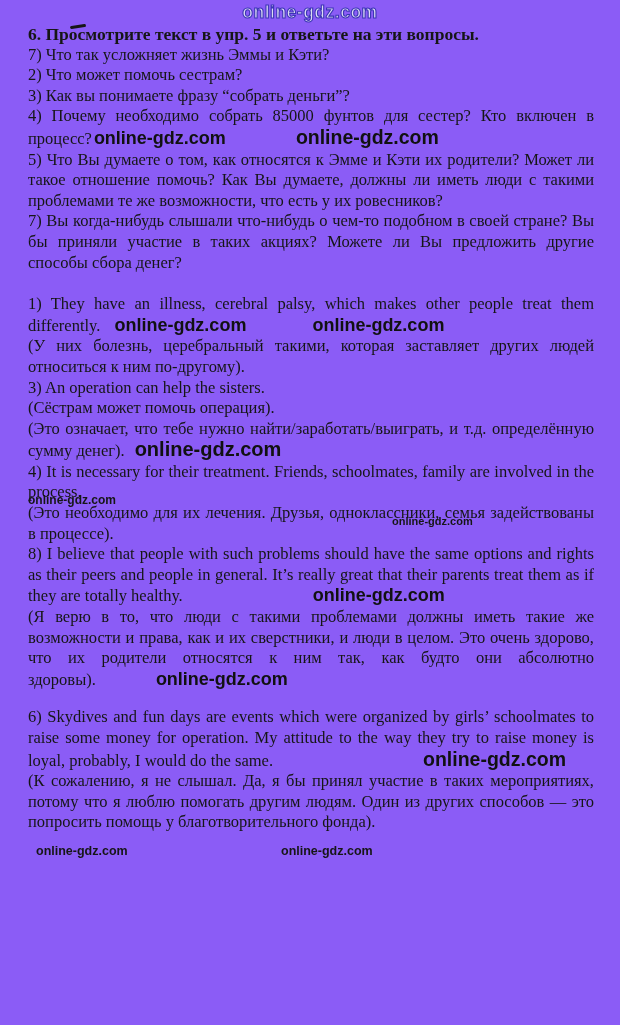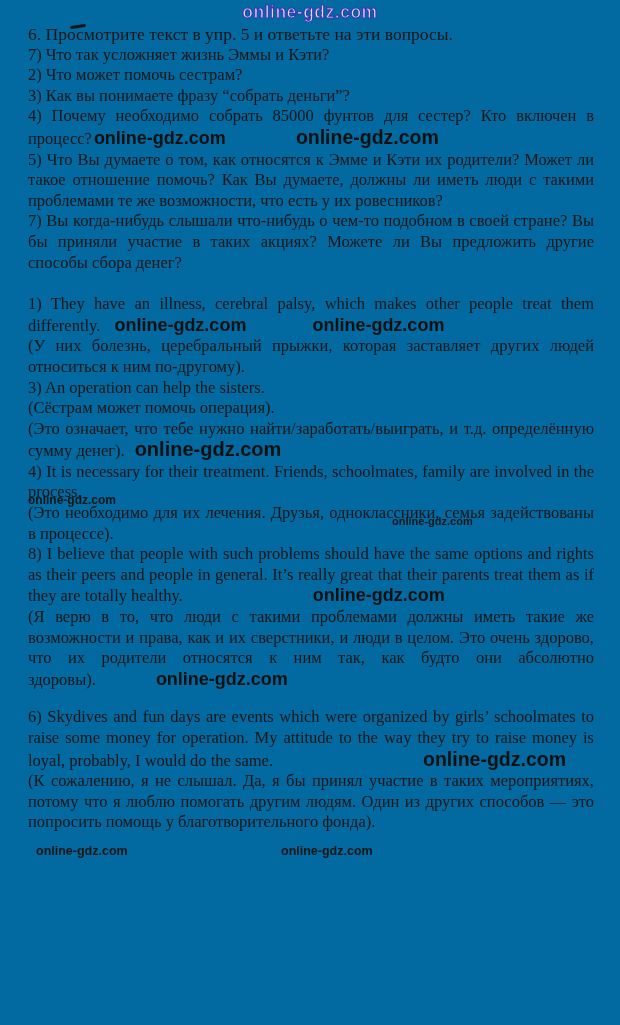"online-gdz.com" .page { background: #0369a1 -> #8b5cf6 }
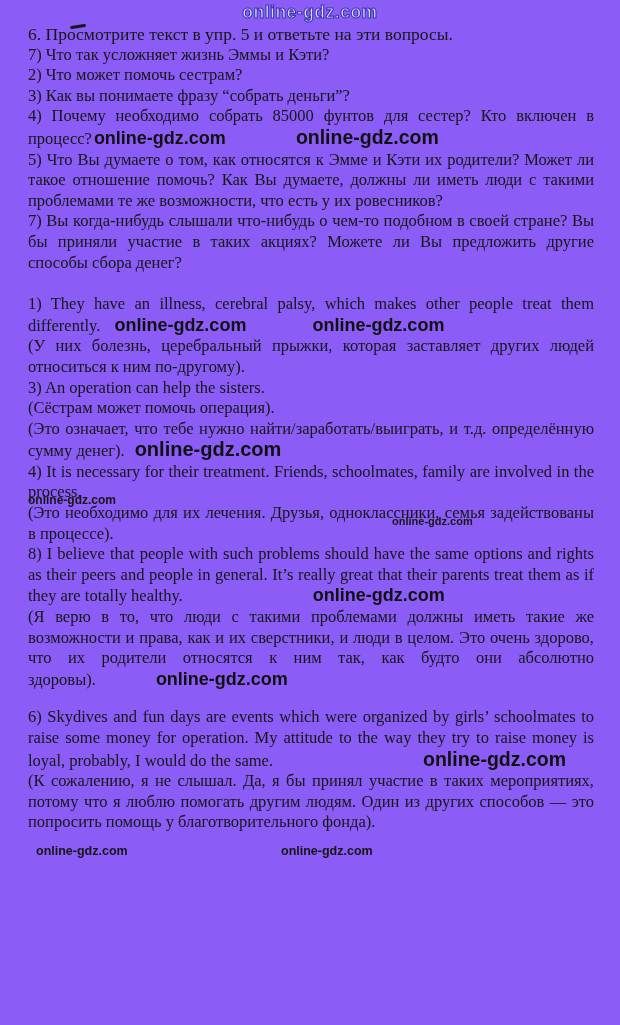"6. Просмотрите текст в упр." .task-title { font-weight: normal -> bold }
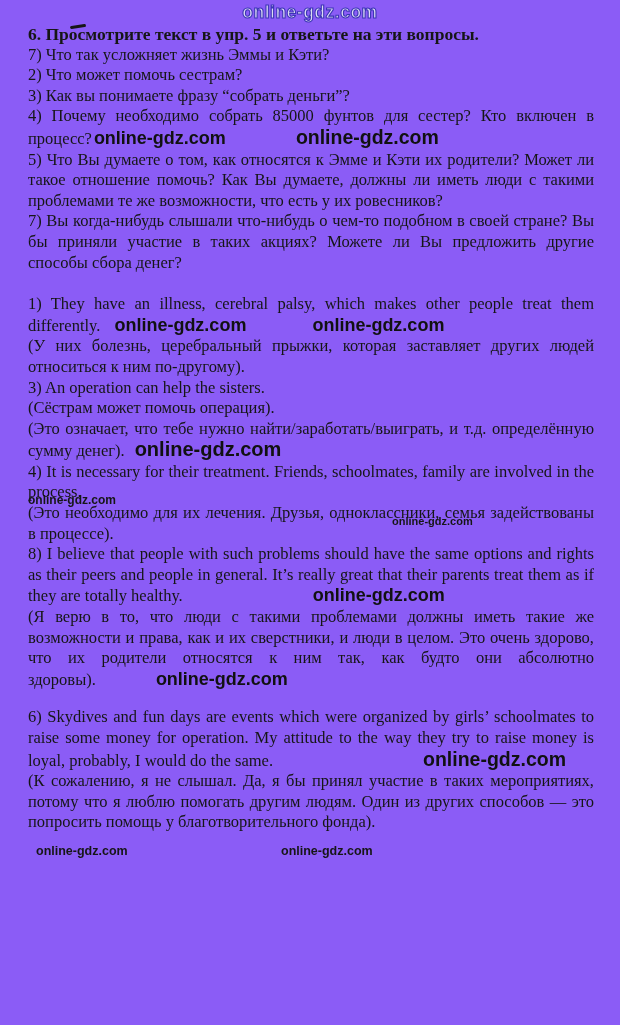"(У них болезнь, церебральный прыжки," p { text: прыжки -> такими }
